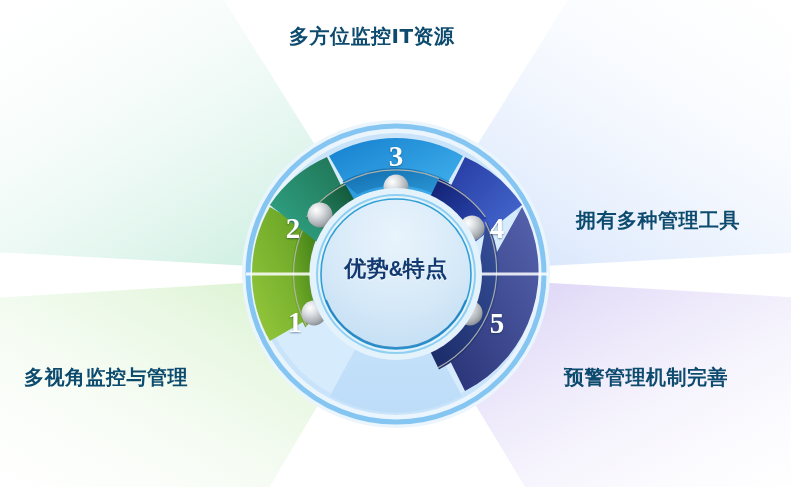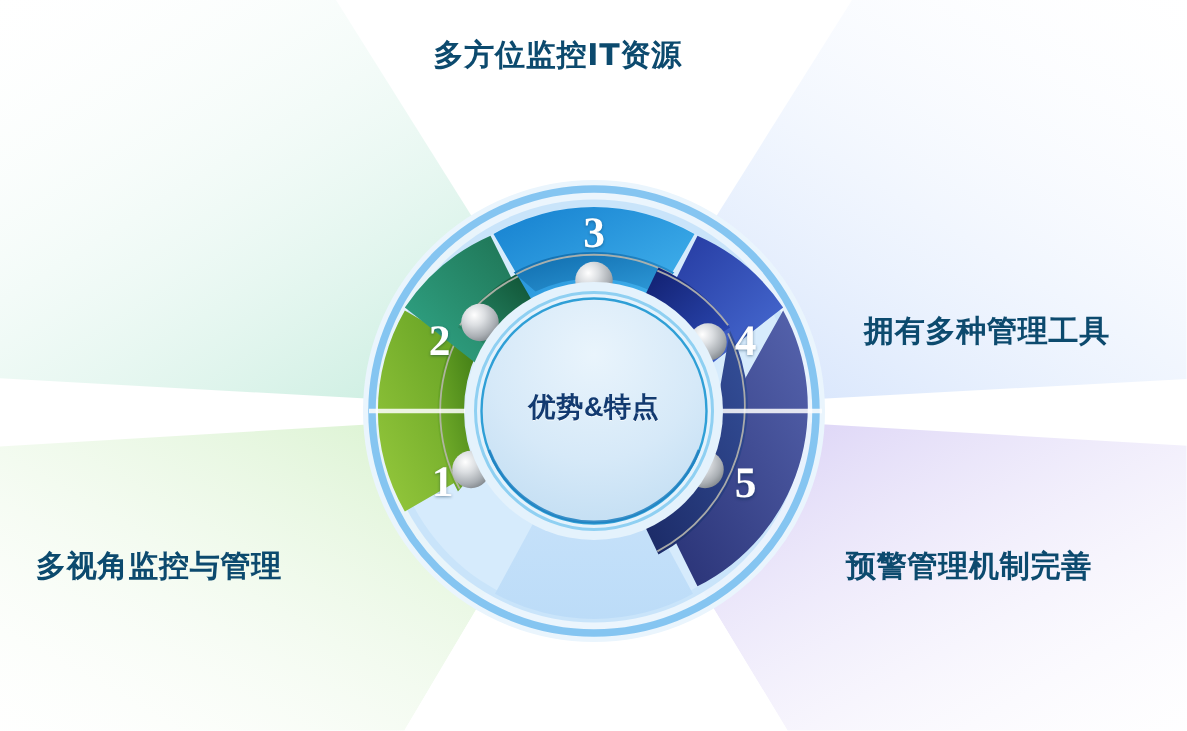"优势&特点" .center-text { font-family: Liberation Sans, sans-serif -> Liberation Mono, monospace; font-size: 18px -> 22px }
